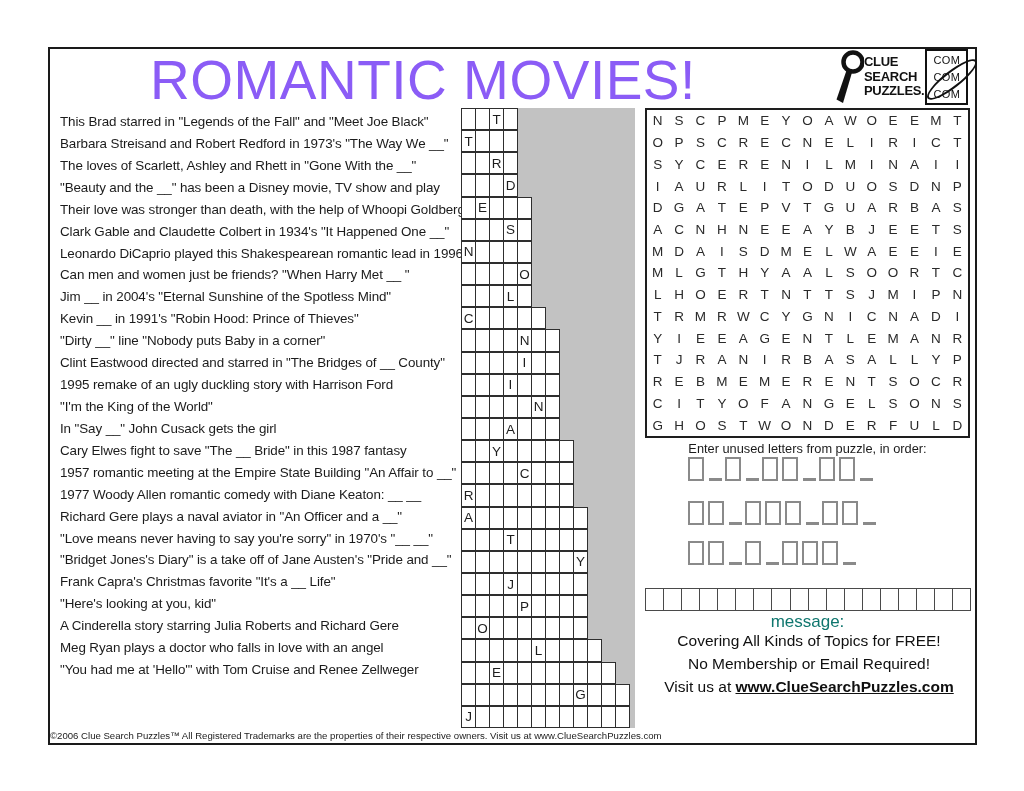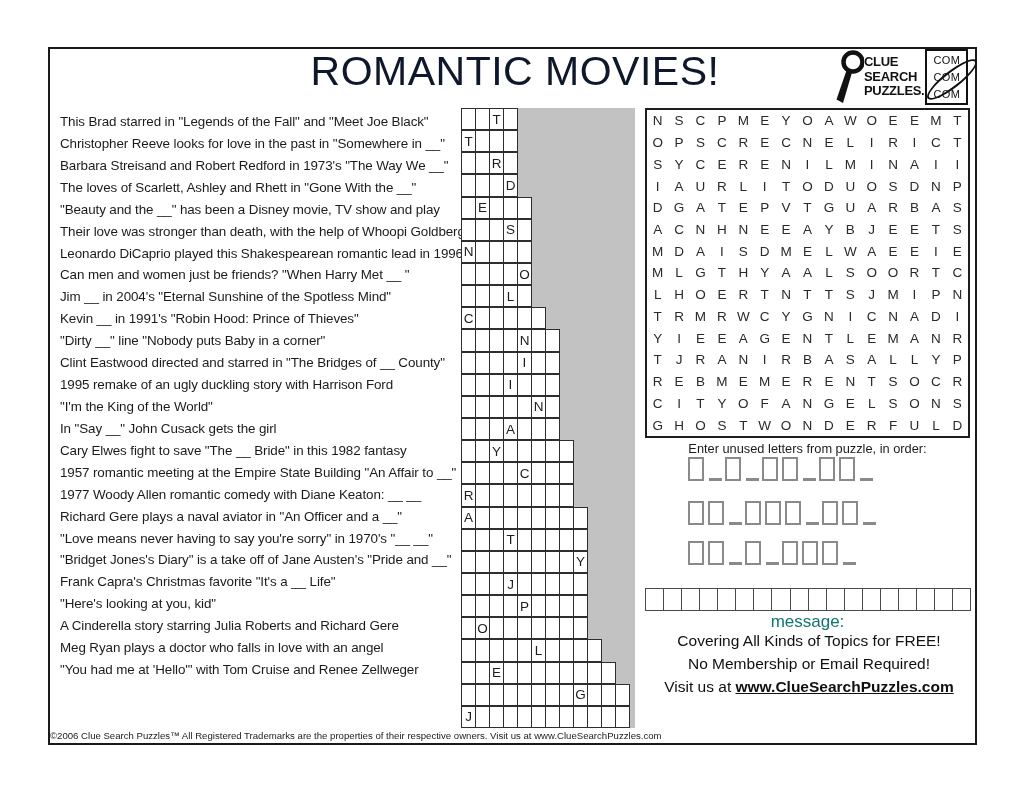"ROMANTIC MOVIES!" .page-title { color: #0f172a -> #8b5cf6; font-size: 41px -> 55px; text-align: center -> left }
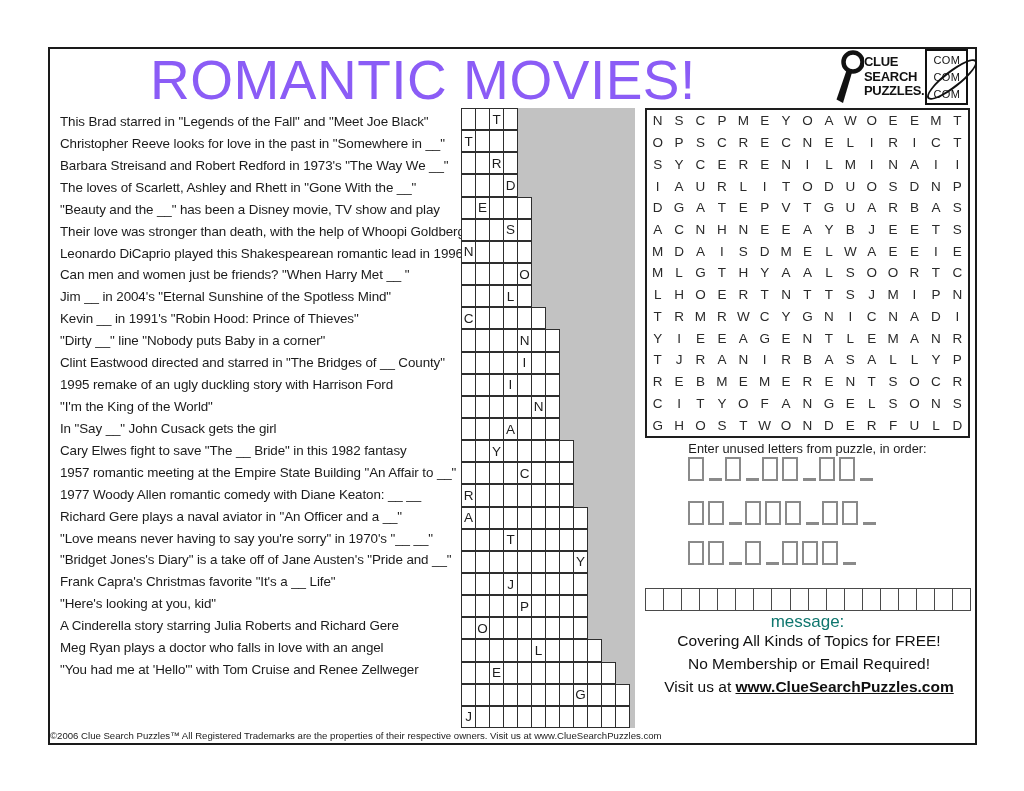"Christopher Reeve looks for love" div.clue { html: <div>Christopher Reeve looks for love in the past in "Somewhere in __"</div> -> none }
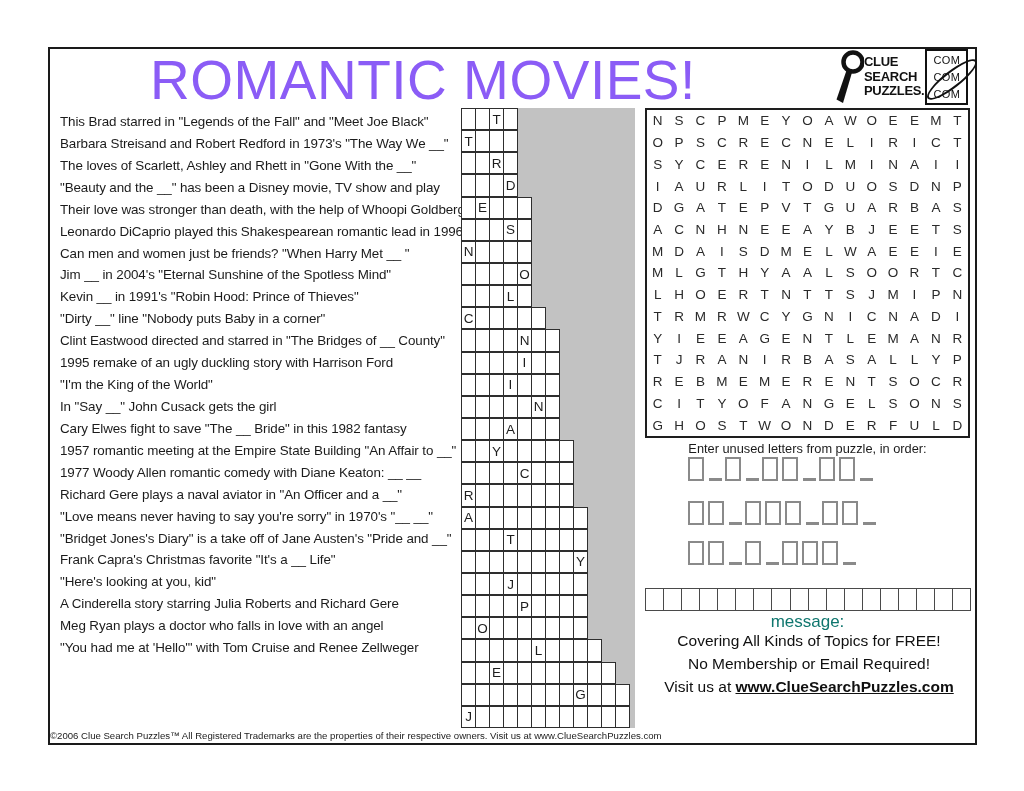"Clark Gable and Claudette Colbert" div.clue { html: none -> <div>Clark Gable and Claudette Colbert in 1934's "It Happened One __"</div> }
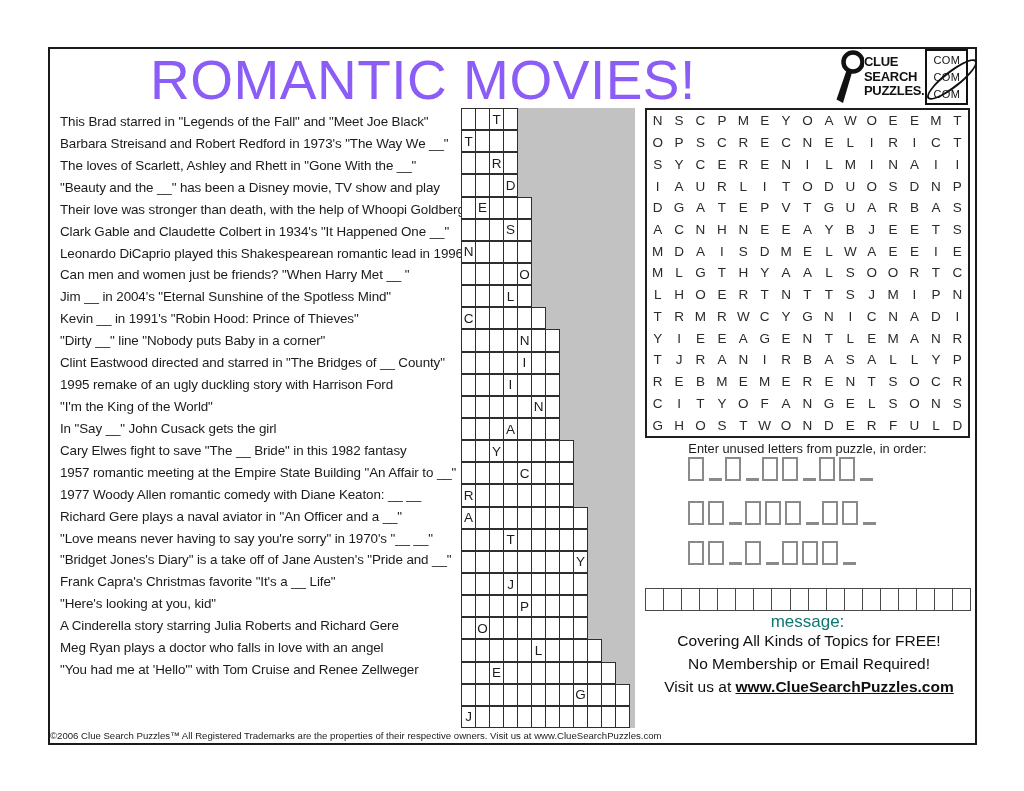"Cary Elwes fight to save" div.clue { text: 1982 -> 1987 }
